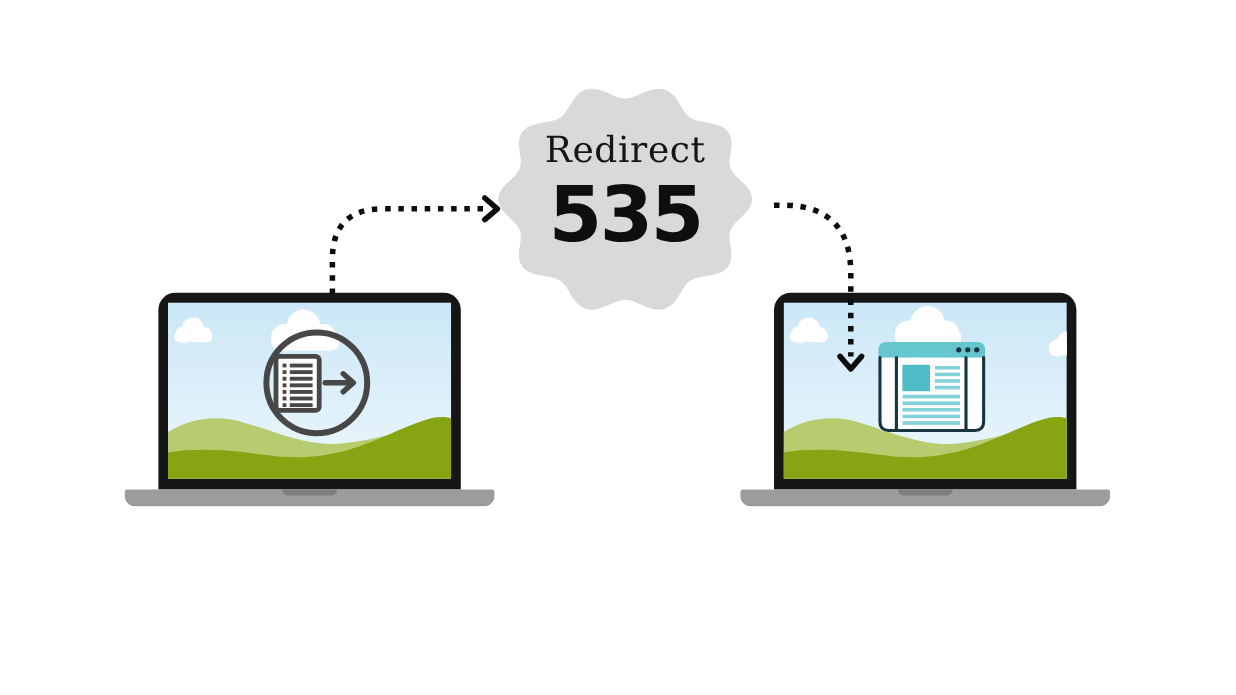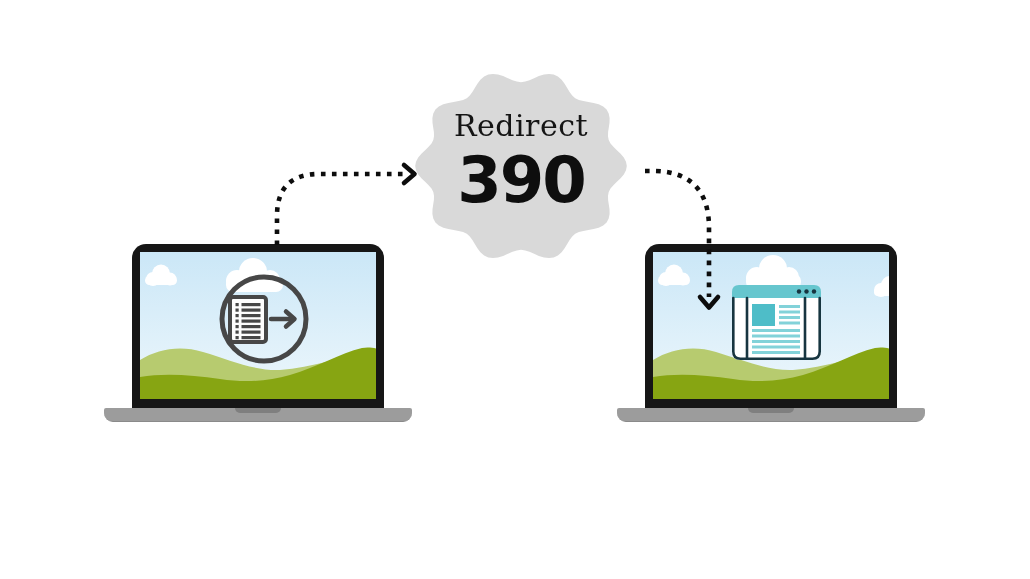"390" div.abs { text: 390 -> 535 }
